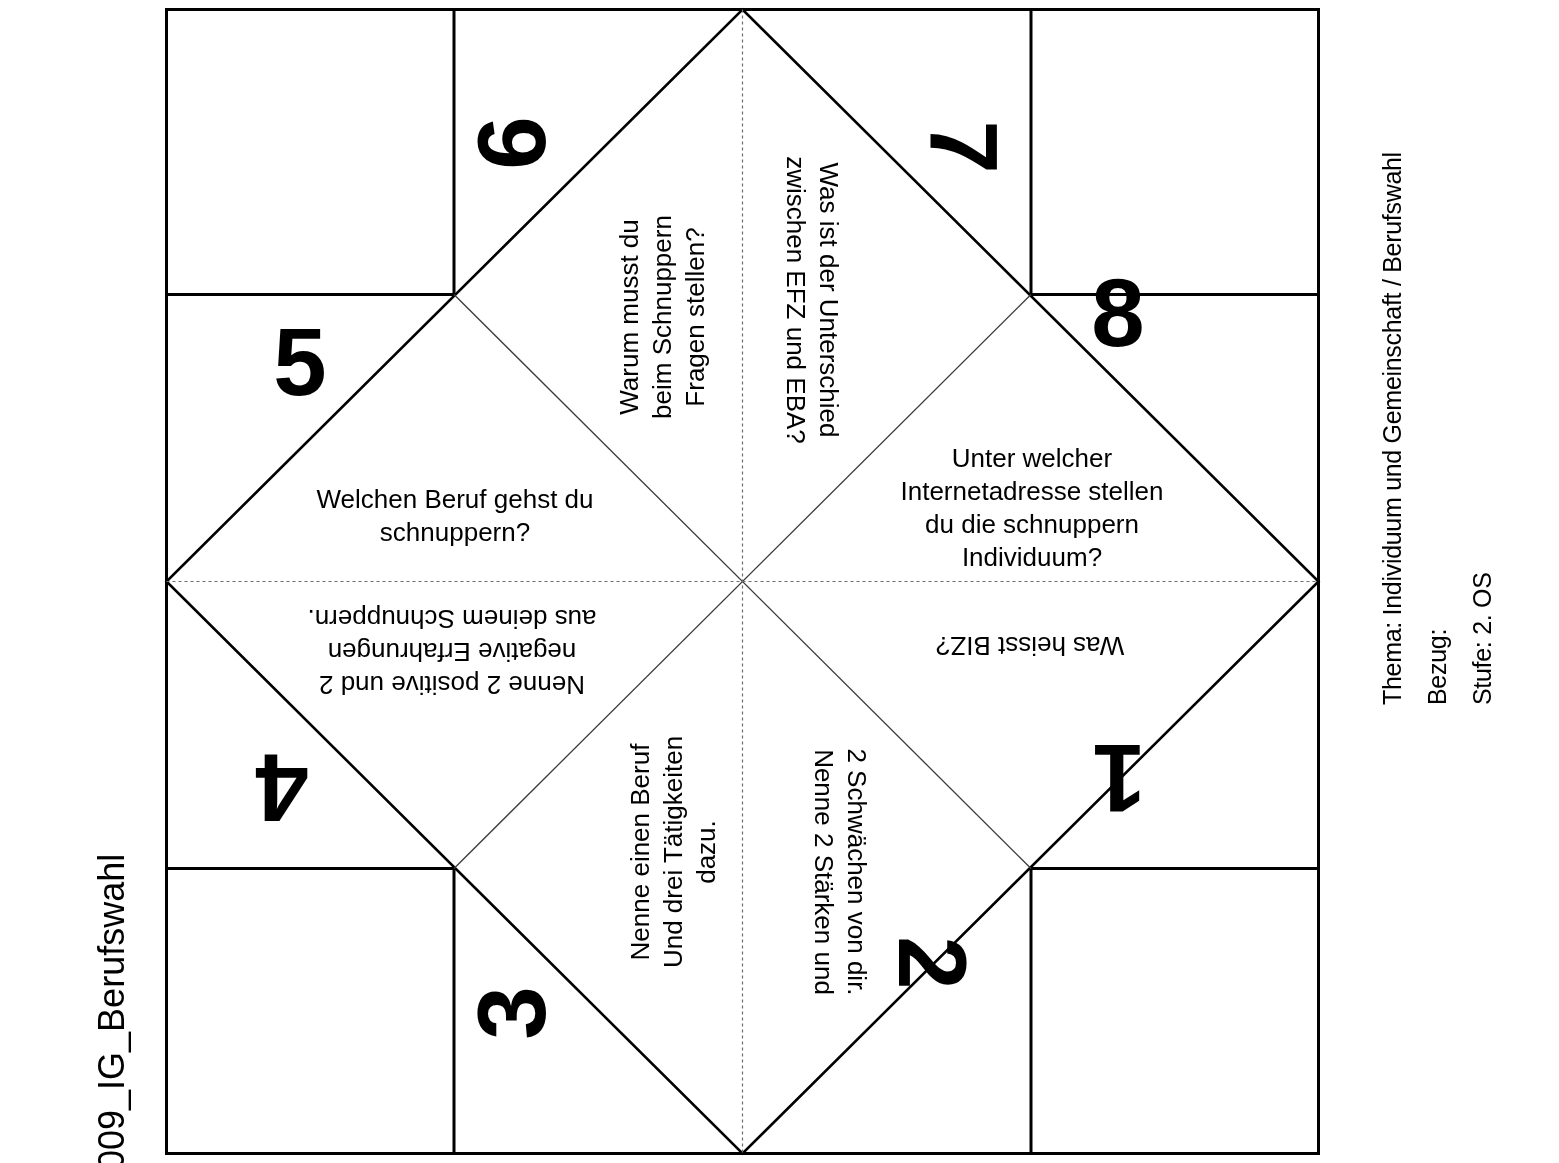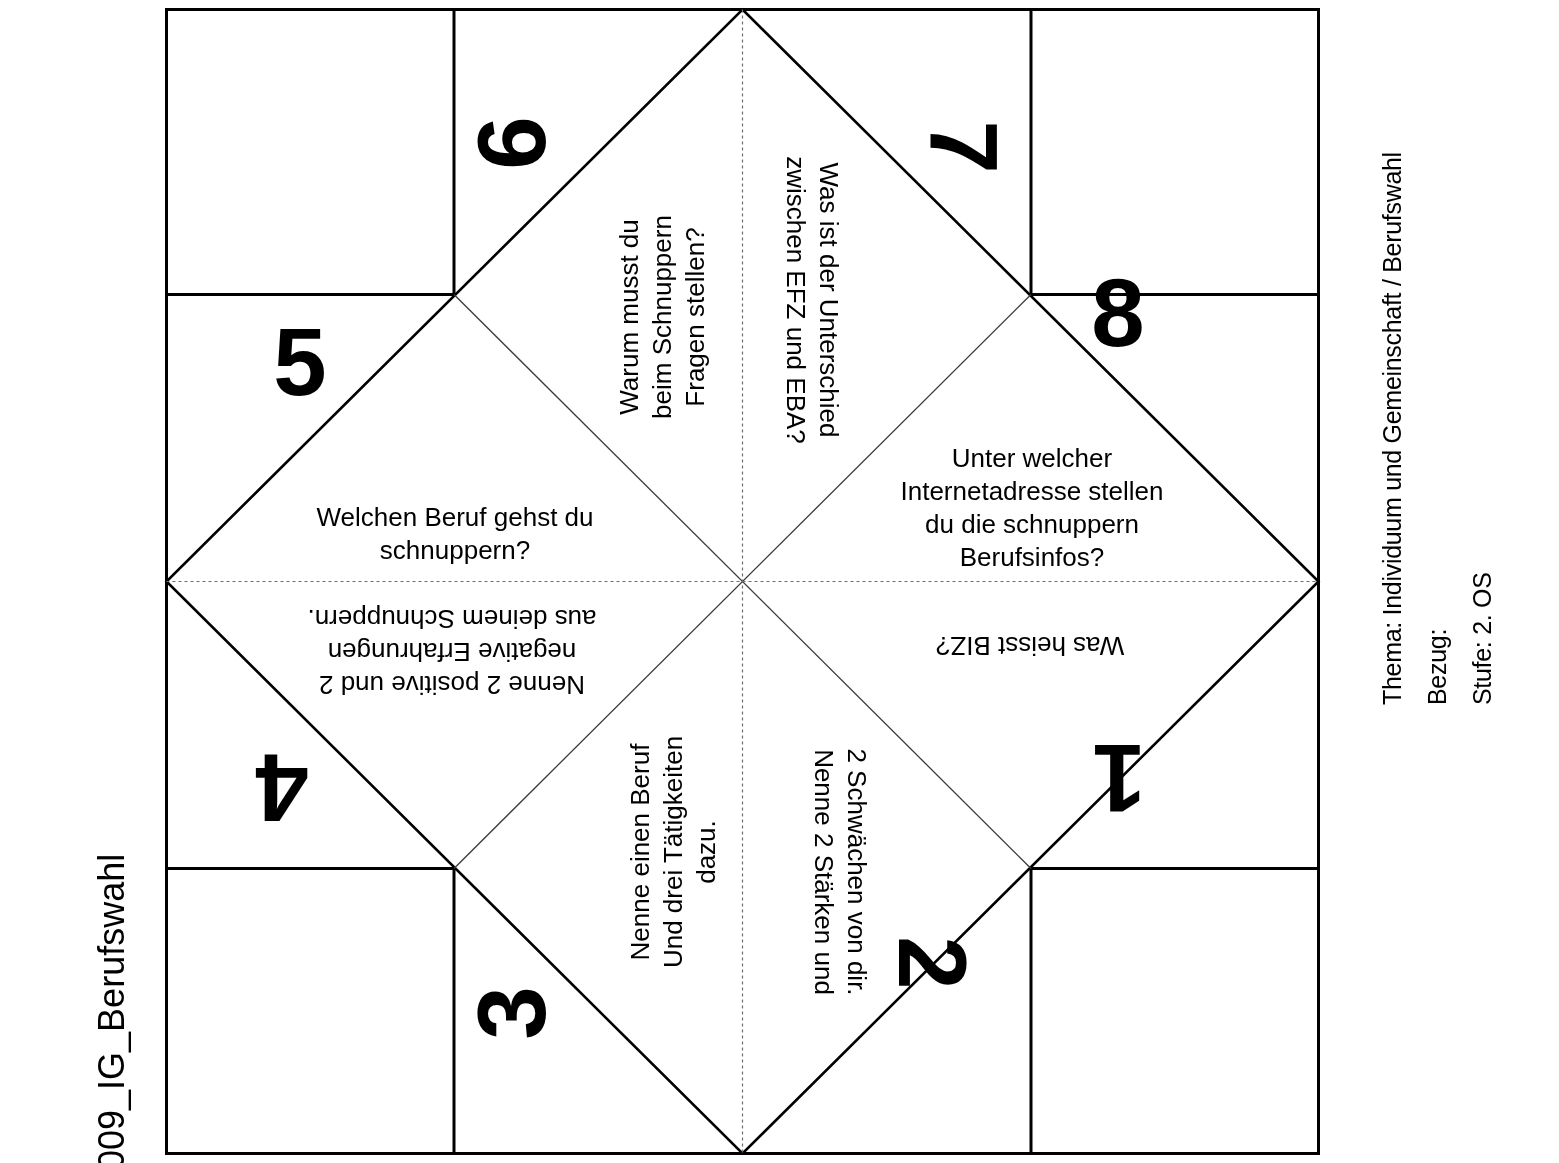"Welchen Beruf gehst du" div.q { top: 534px -> 516px }
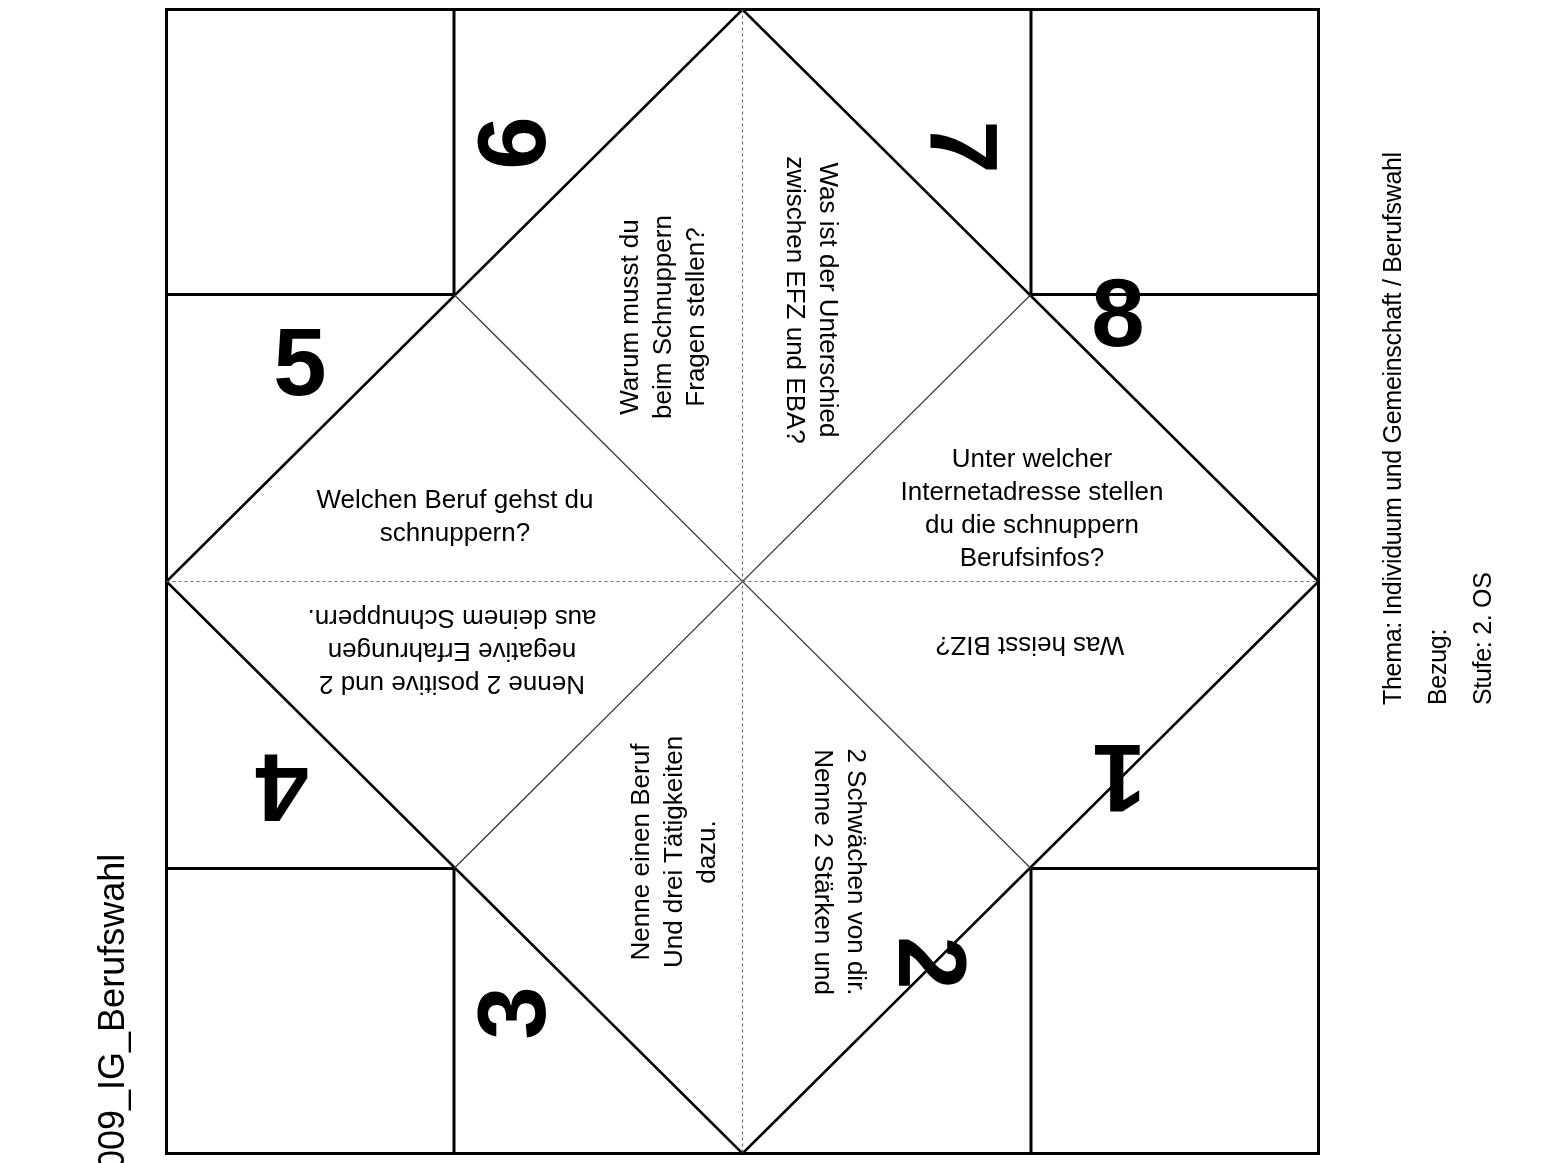"Berufsinfos?" span { text: Berufsinfos -> Individuum }
